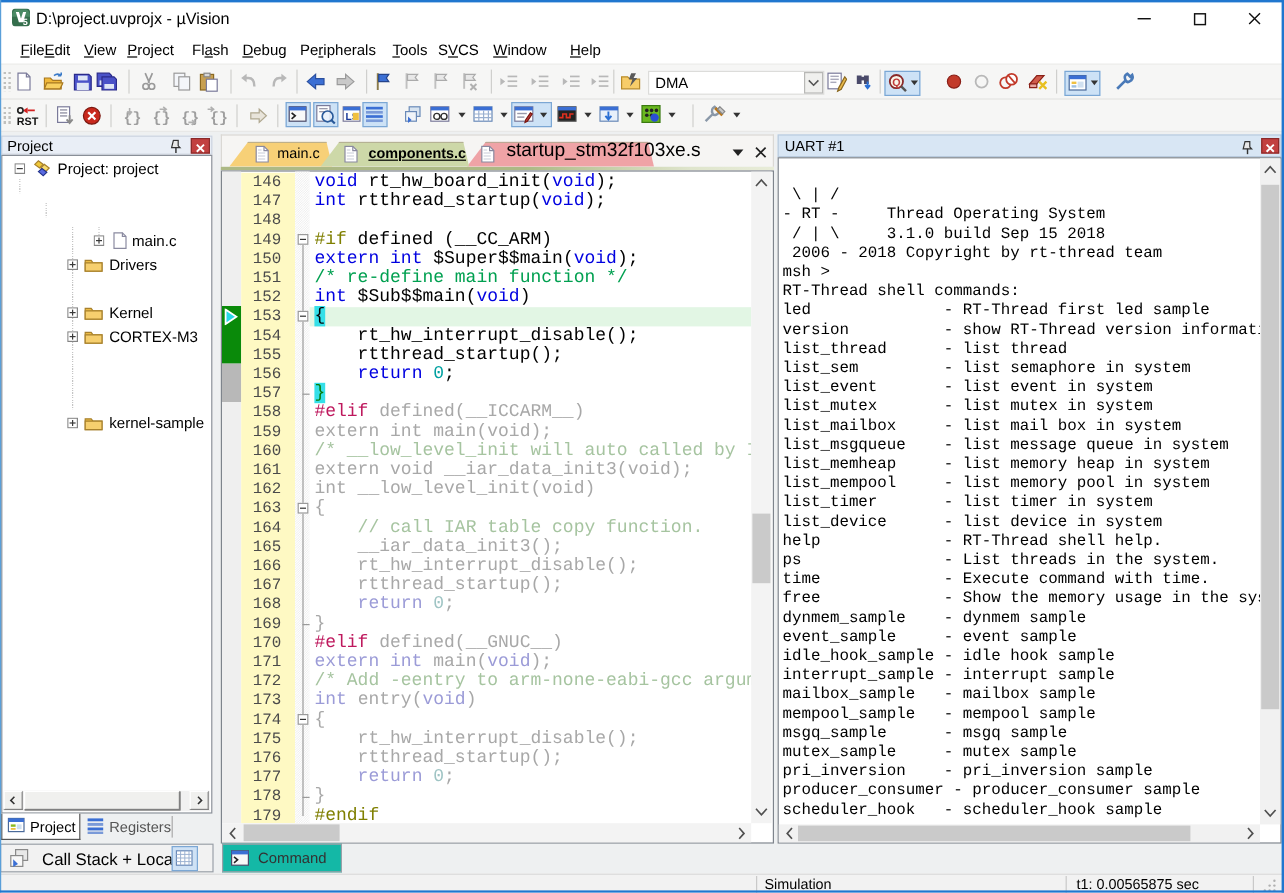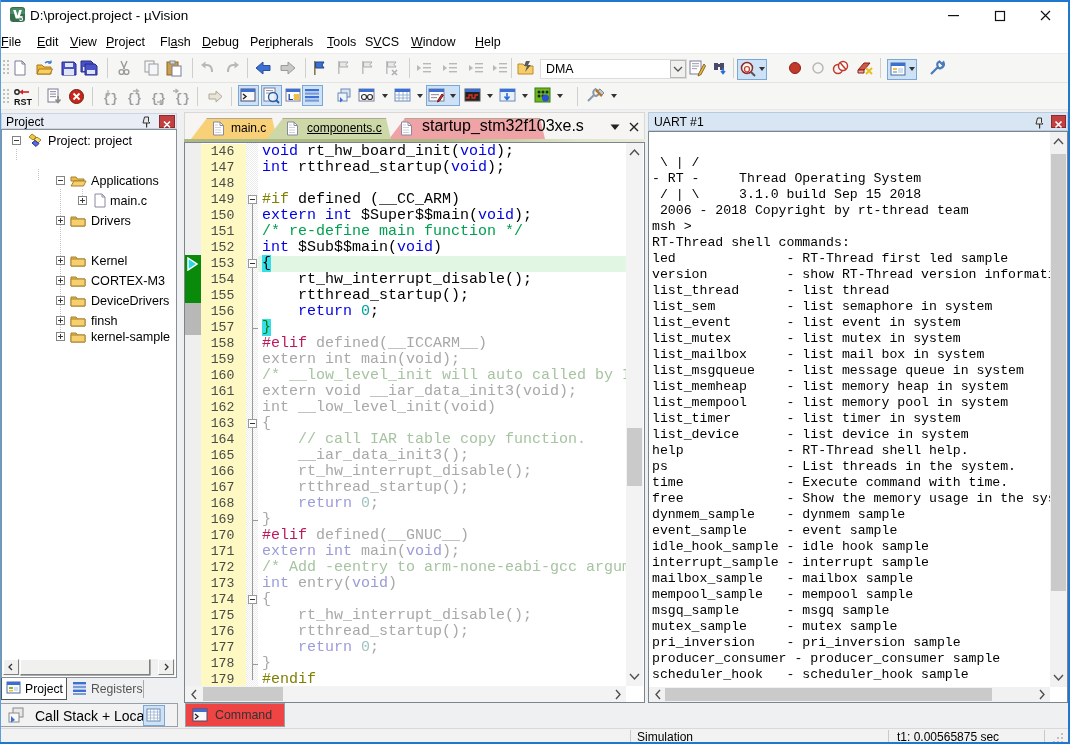"D:\project.project - µVision" div.ab { text: project.project -> project.uvprojx }
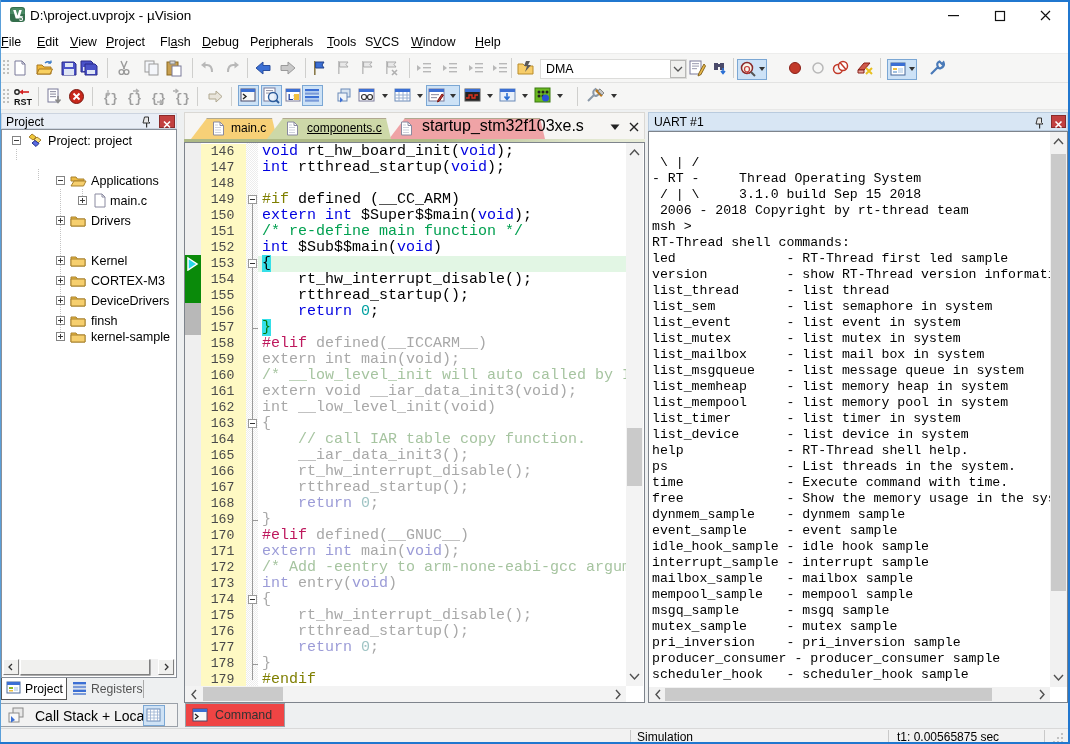"File" span.ab { left: 1px -> 17px }
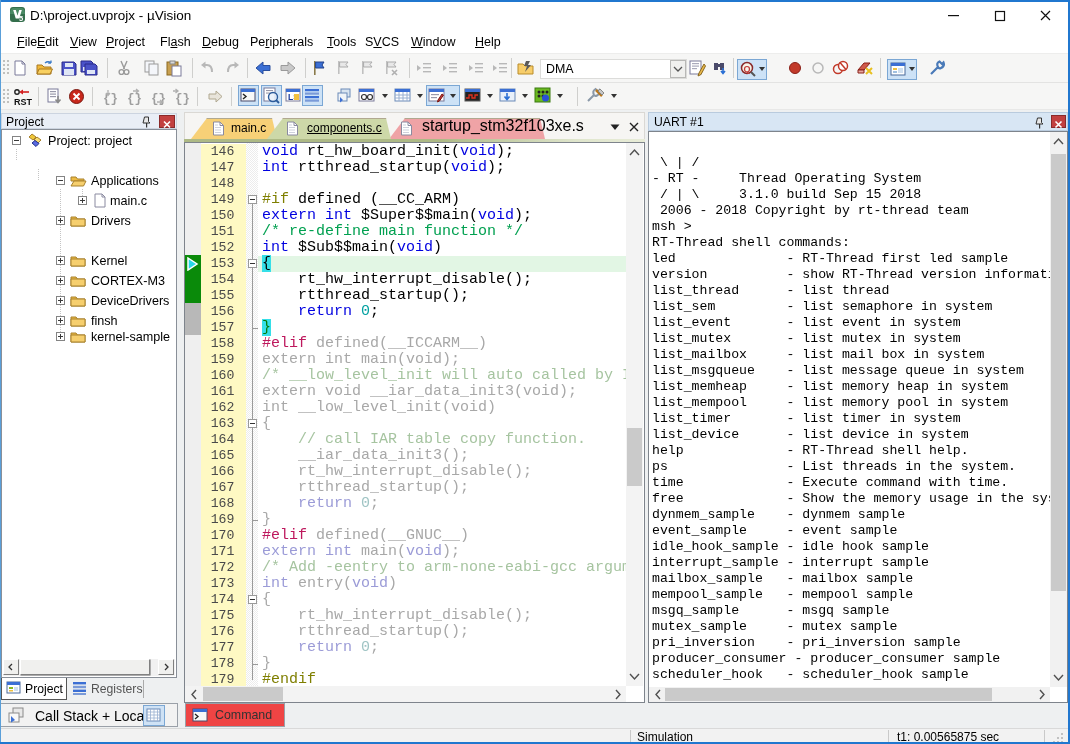"components.c" span.ab { font-weight: normal -> bold }
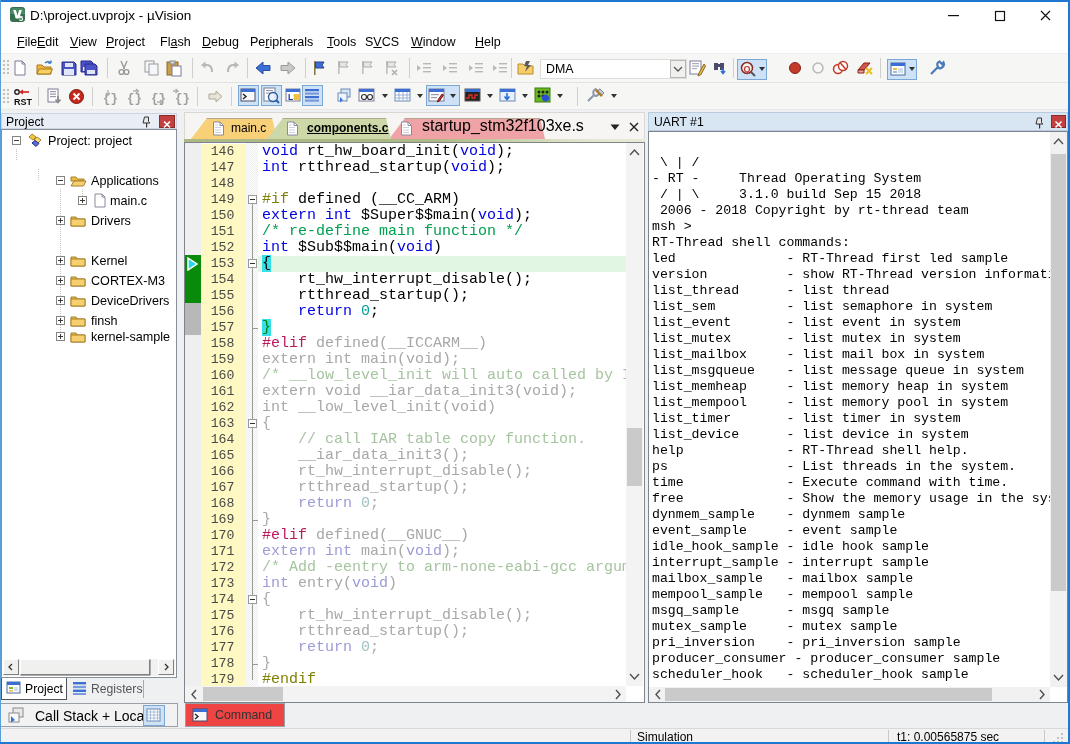"Applications" div.trow { html: <div> <svg> <rect></rect> <rect></rect> </svg> <svg> <path></path> <path></path> </svg> <span>Applications</span> </div> -> none }
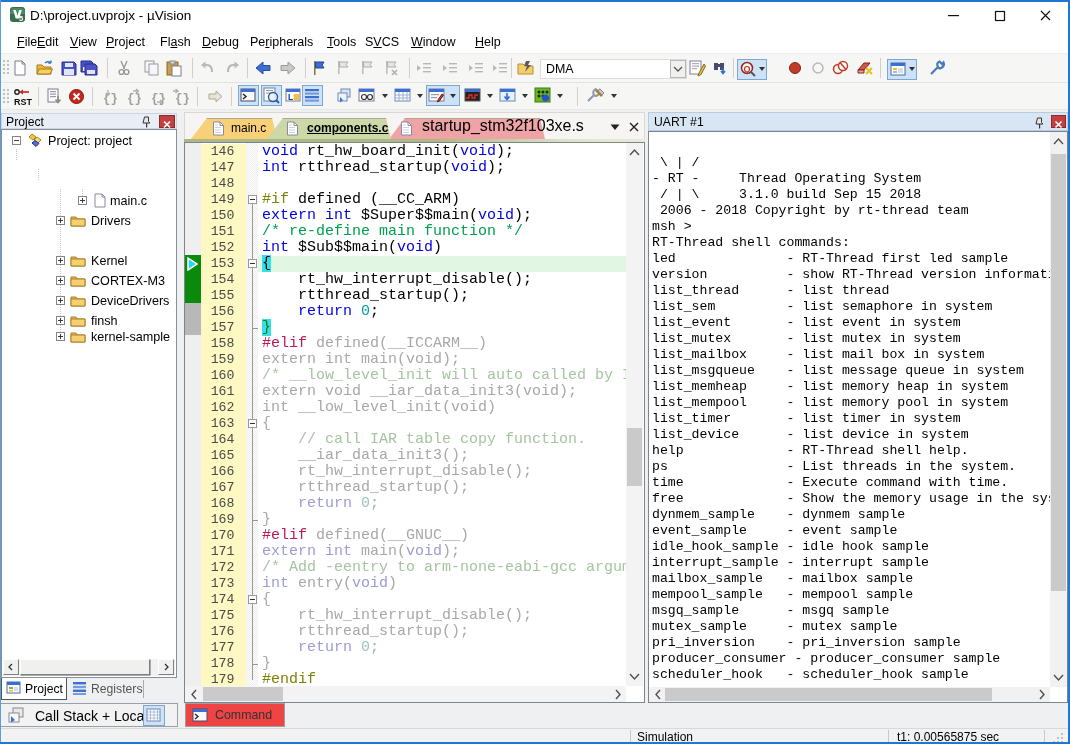"DeviceDrivers" div.trow { html: <div> <svg> <rect></rect> <rect></rect> <rect></rect> </svg> <svg> <path></path> <path></path> </svg> <span>DeviceDrivers</span> </div> -> none }
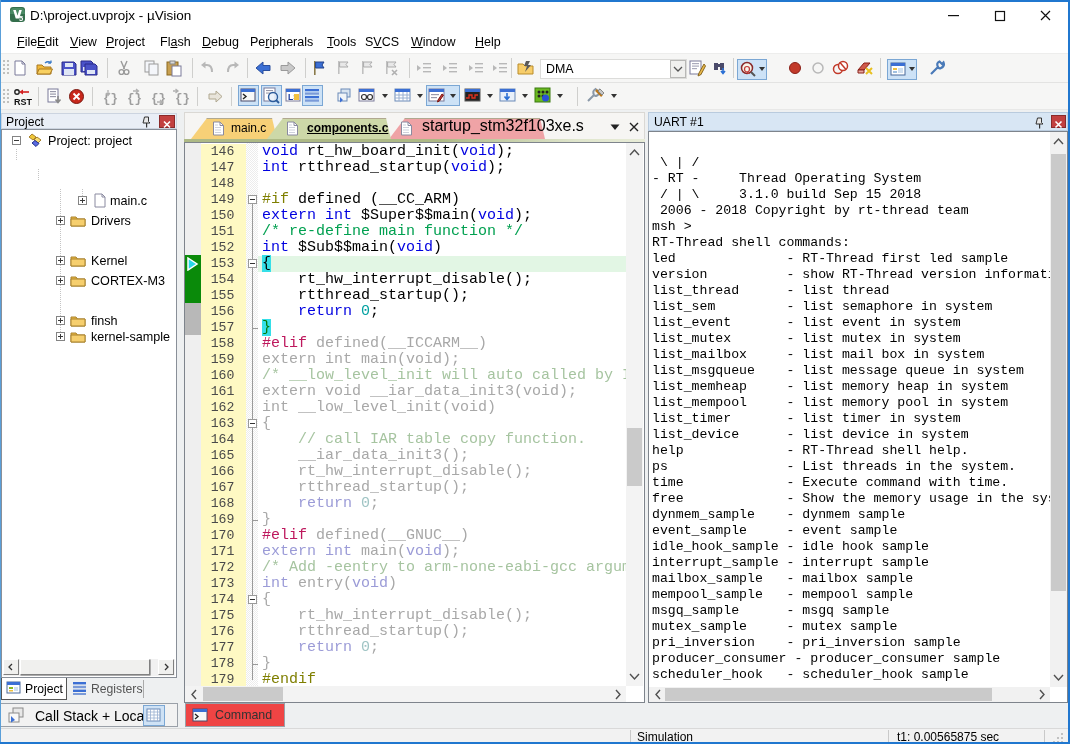"finsh" div.trow { html: <div> <svg> <rect></rect> <rect></rect> <rect></rect> </svg> <svg> <path></path> <path></path> </svg> <span>finsh</span> </div> -> none }
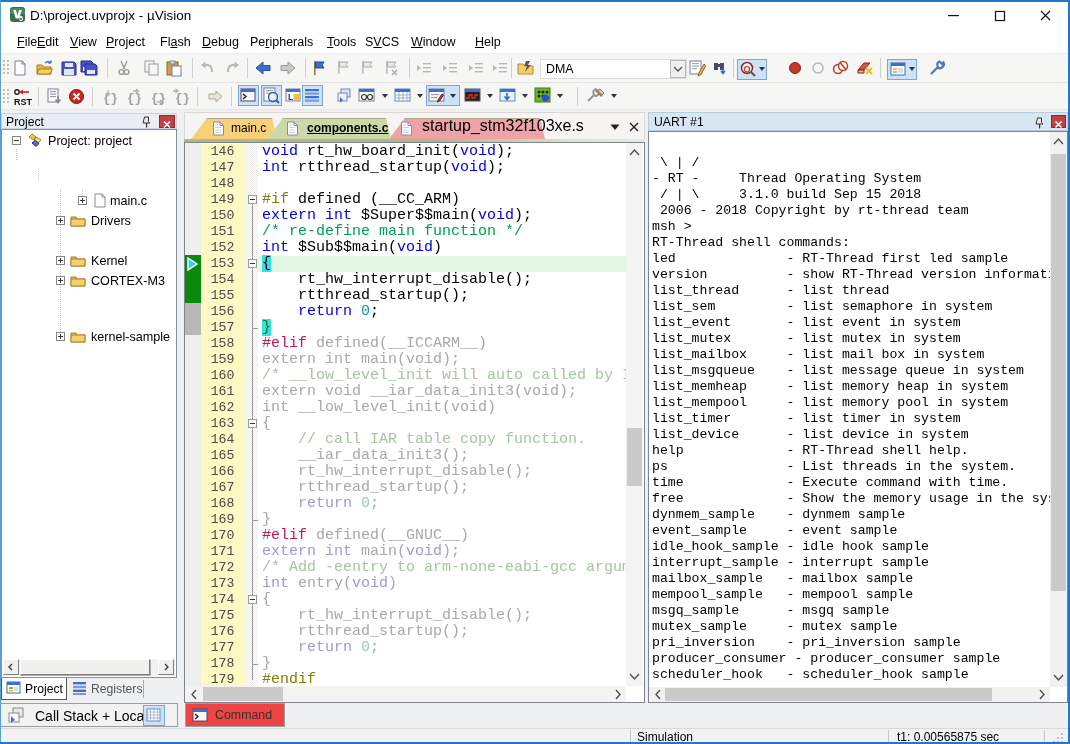"kernel-sample" div.trow { top: 196px -> 212px }
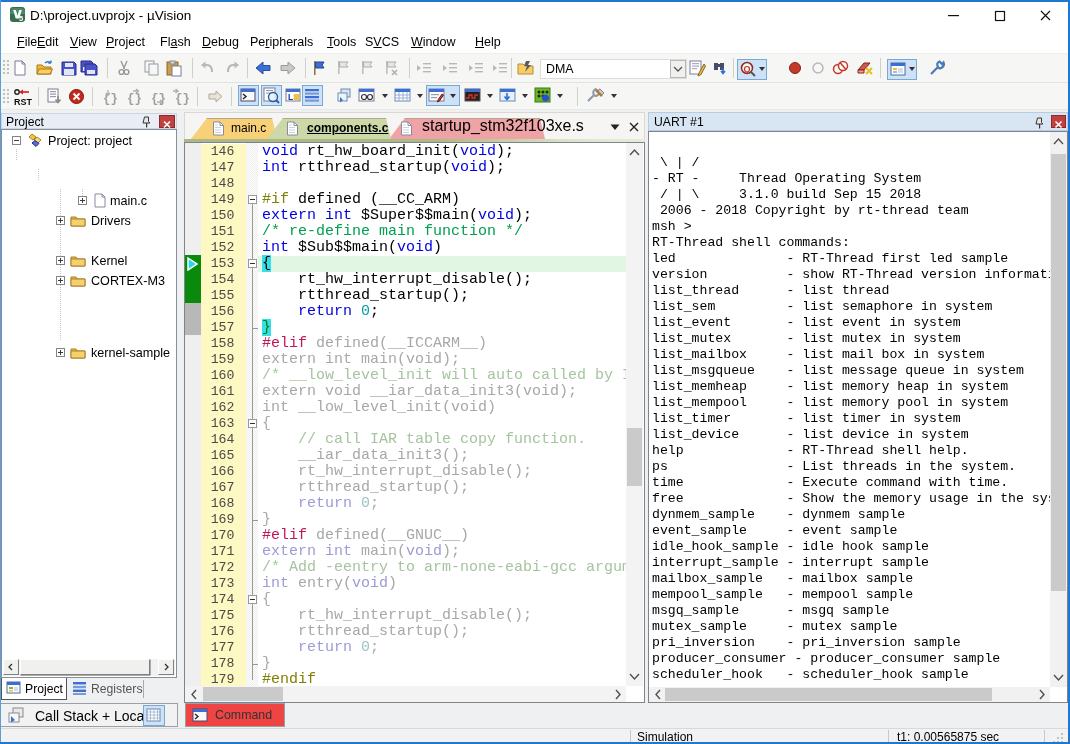"Command" div.ab { background: #ef4444 -> #14b8a6 }
